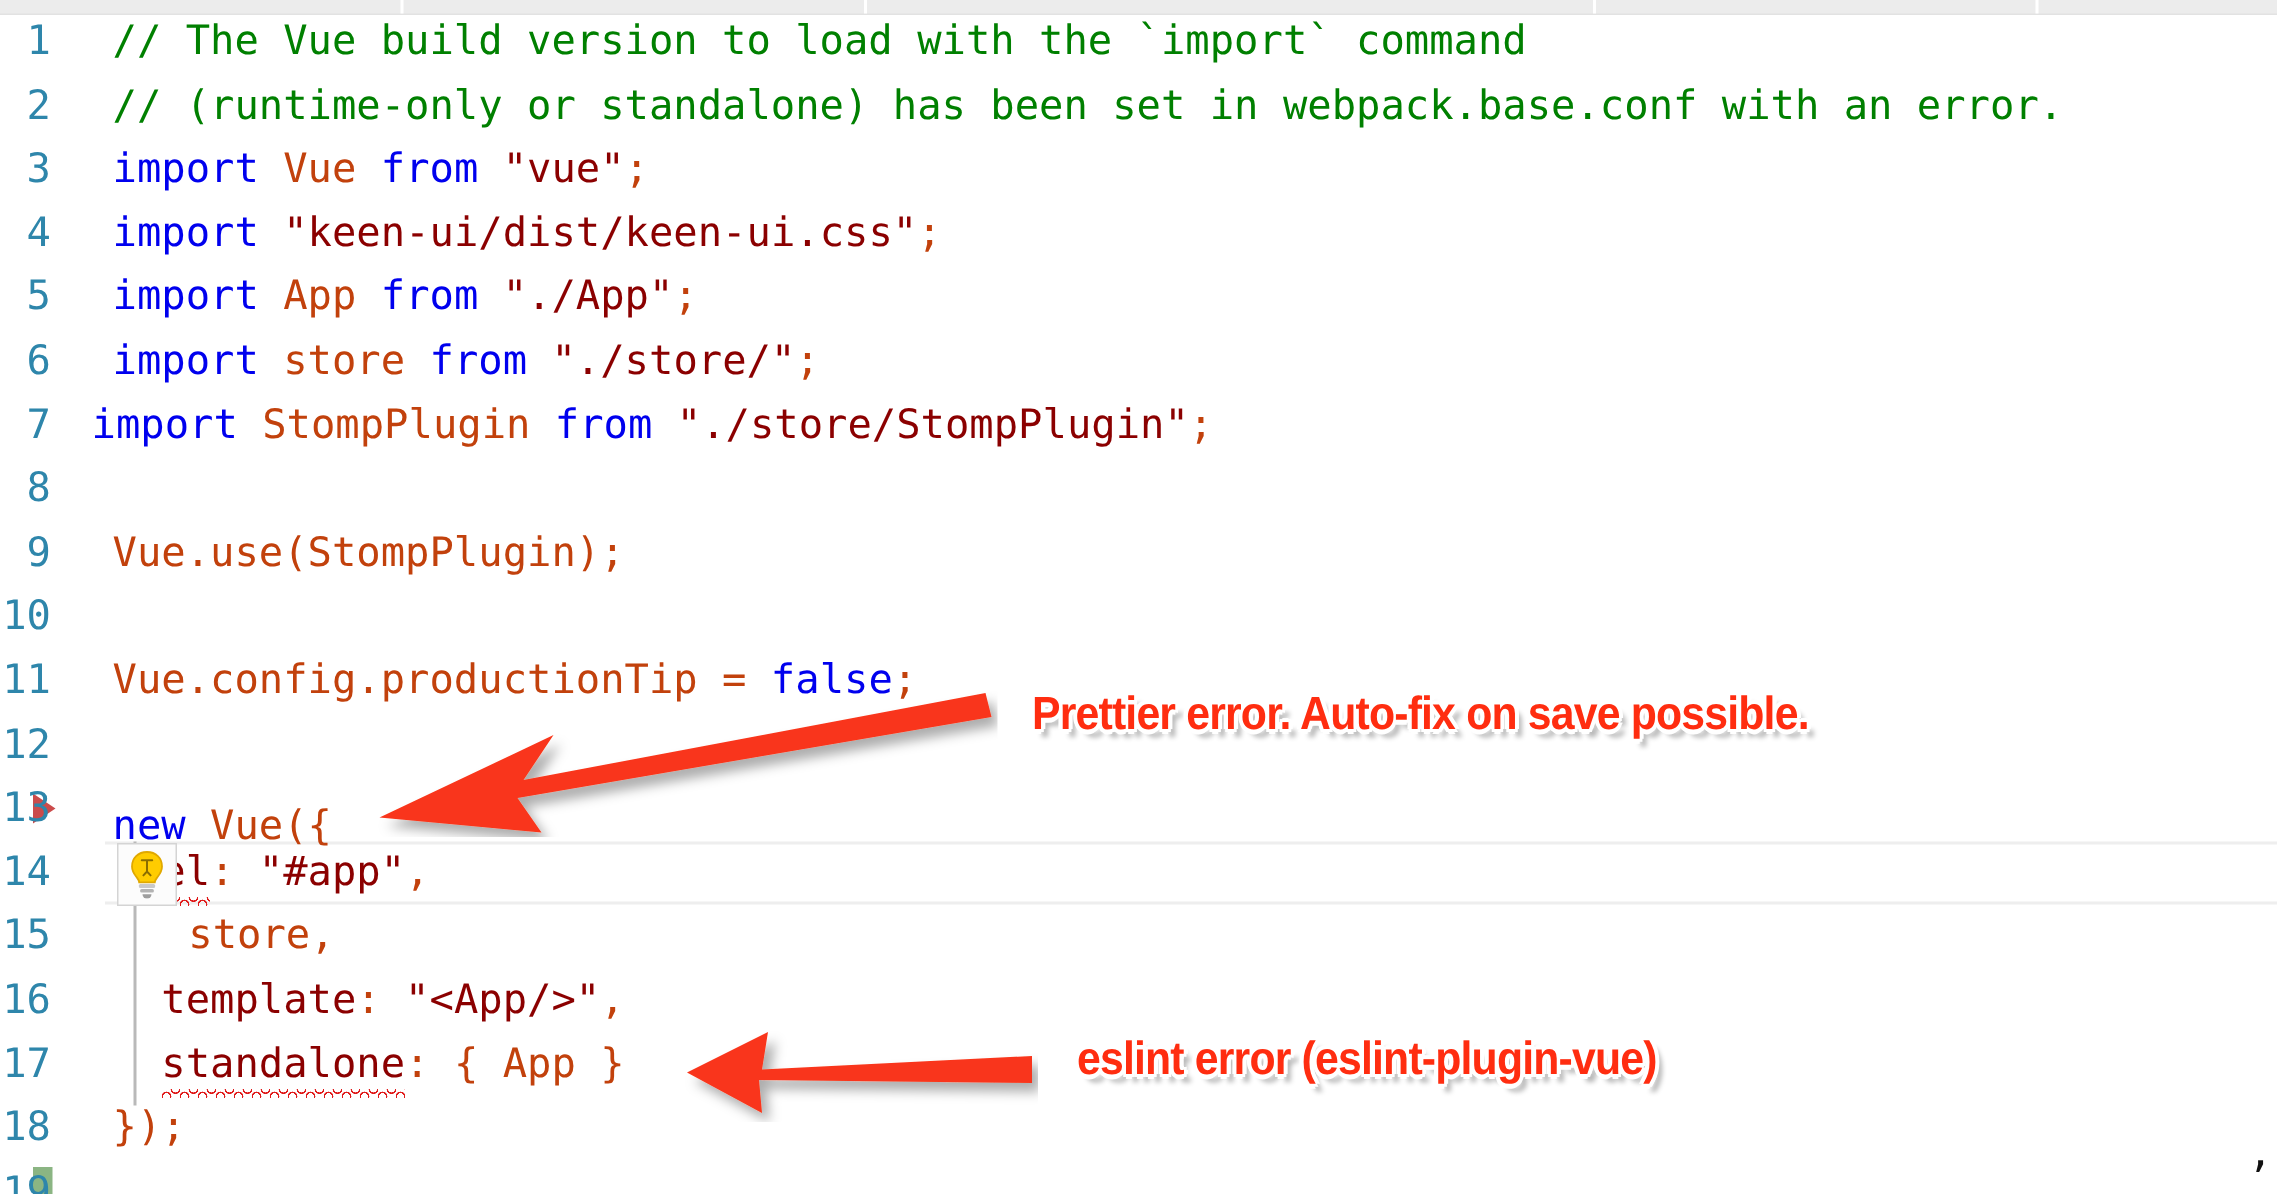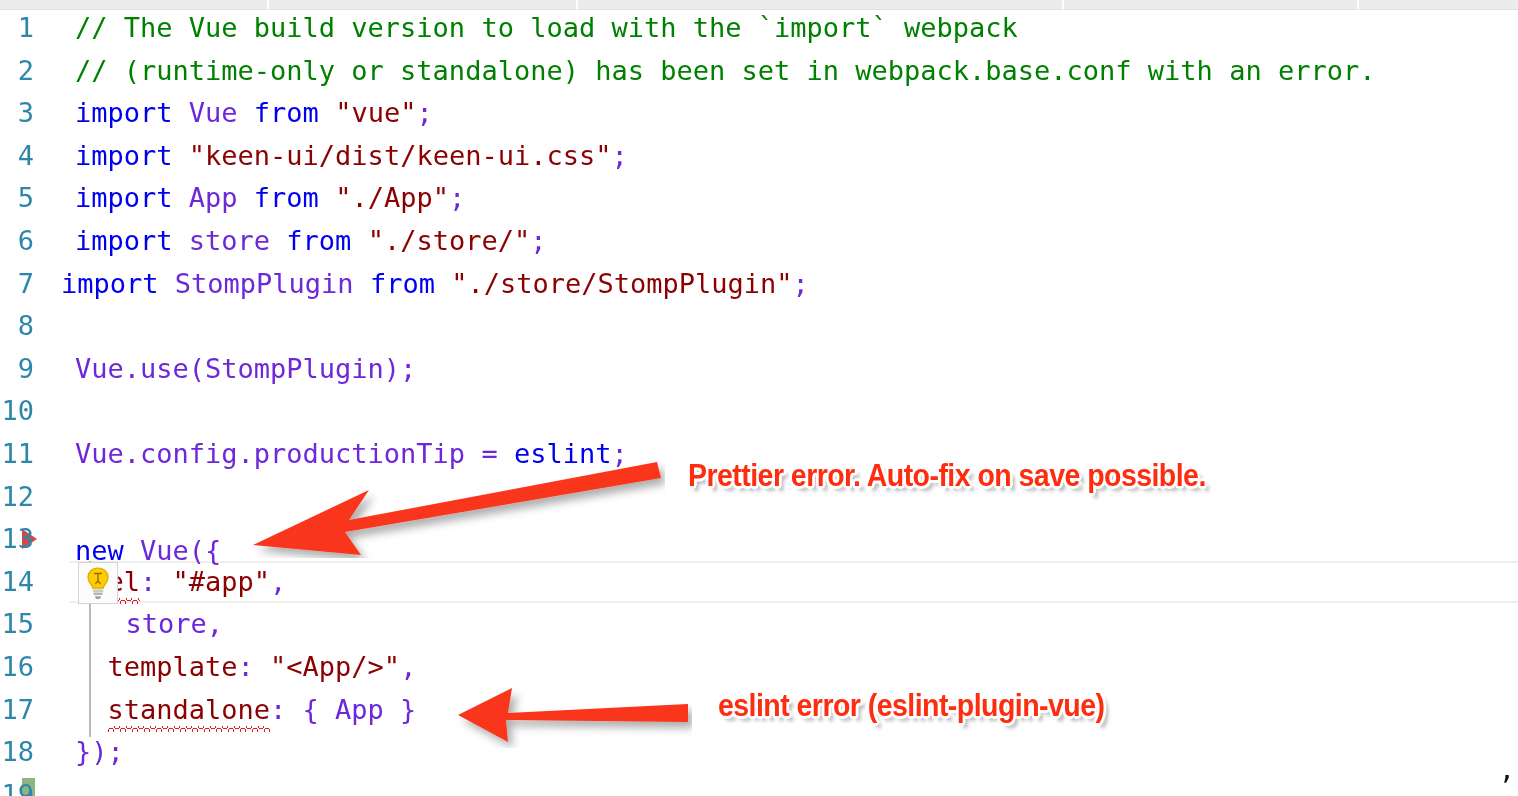"// The Vue build version" span.c-comment { text: webpack -> command }
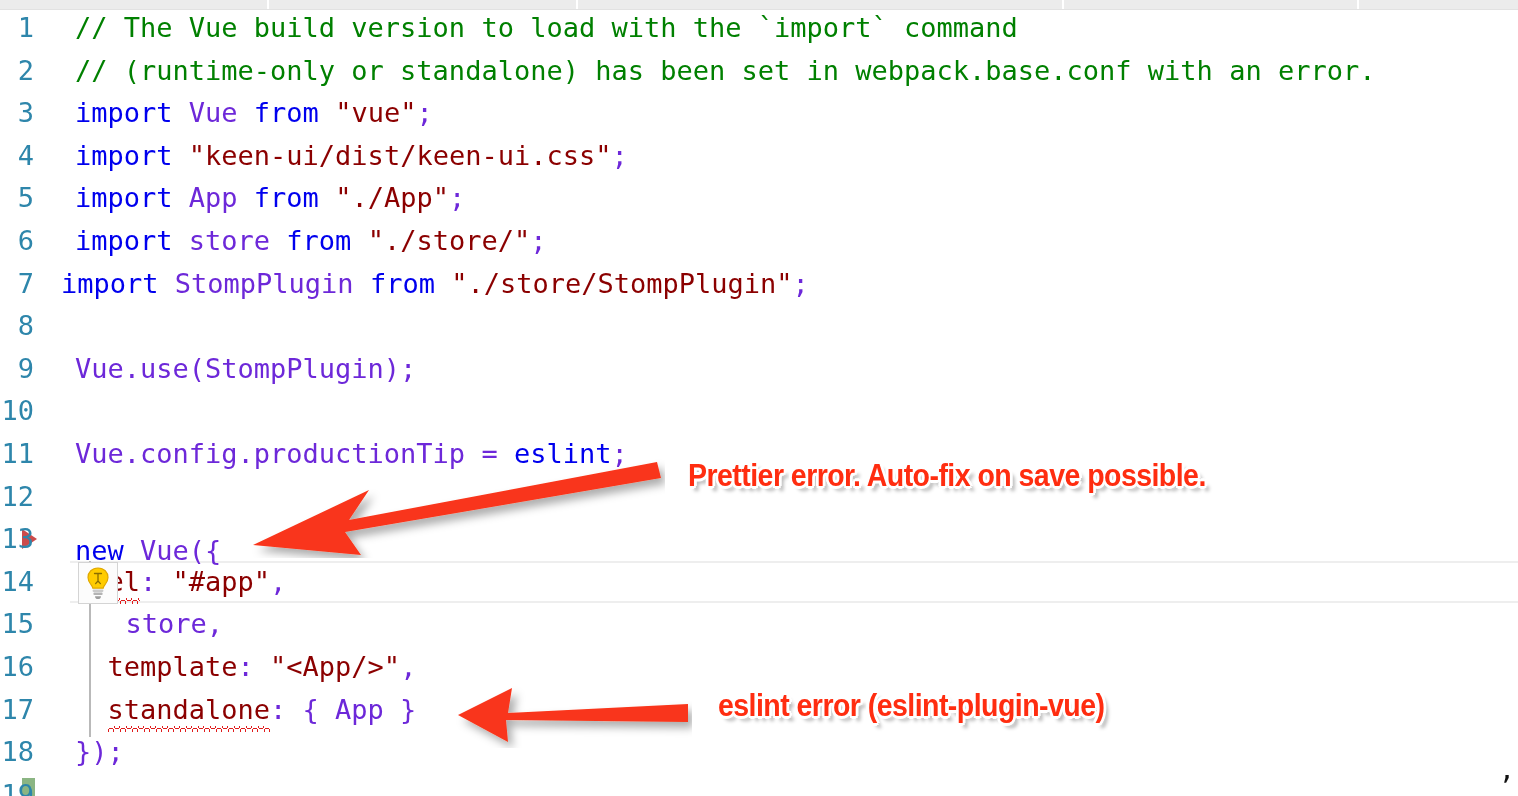"Vue" .c-ident { color: #6d28d9 -> #c2410c }
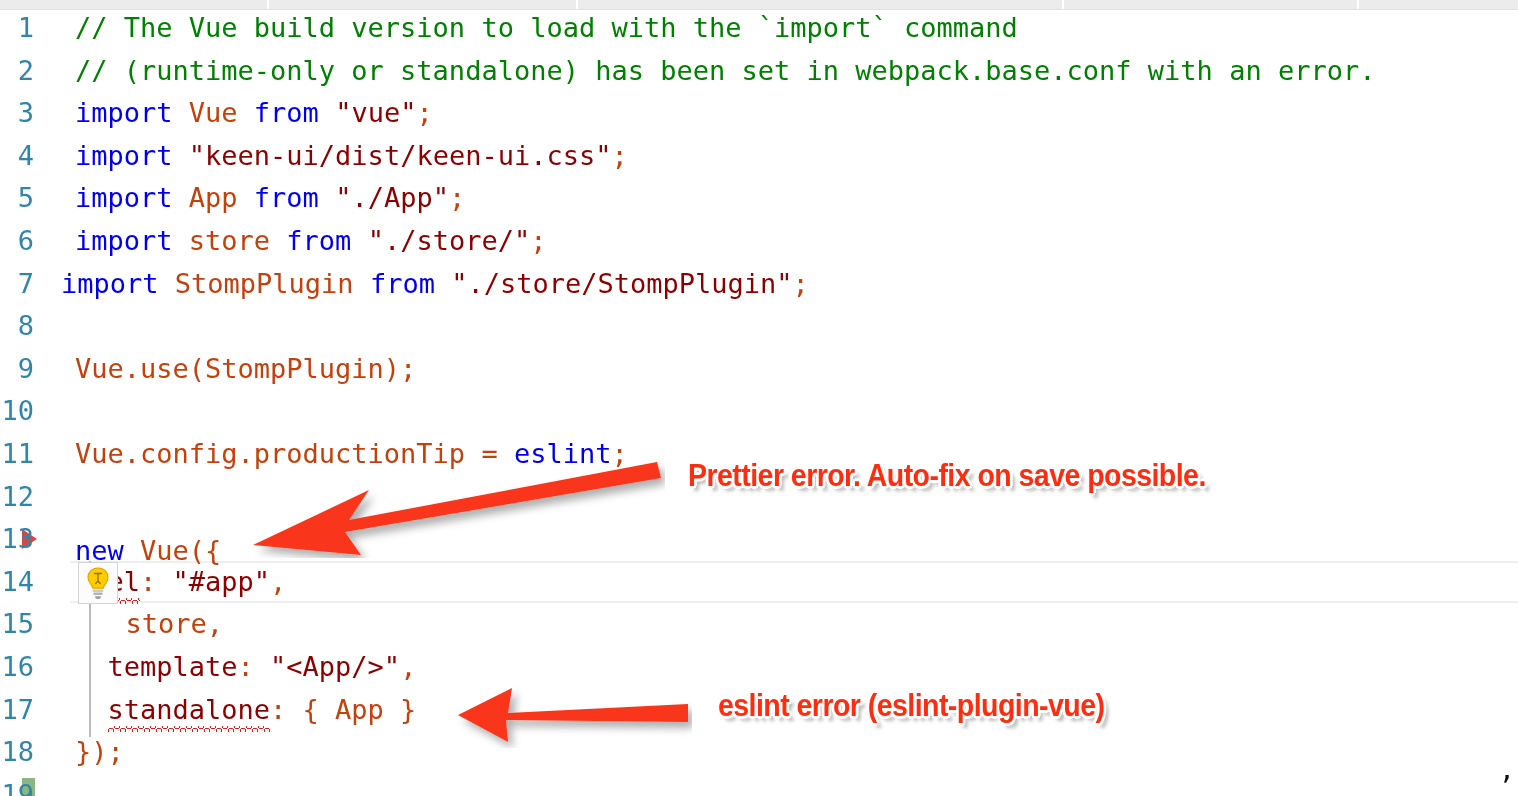"eslint" span.c-keyword { text: eslint -> false }
